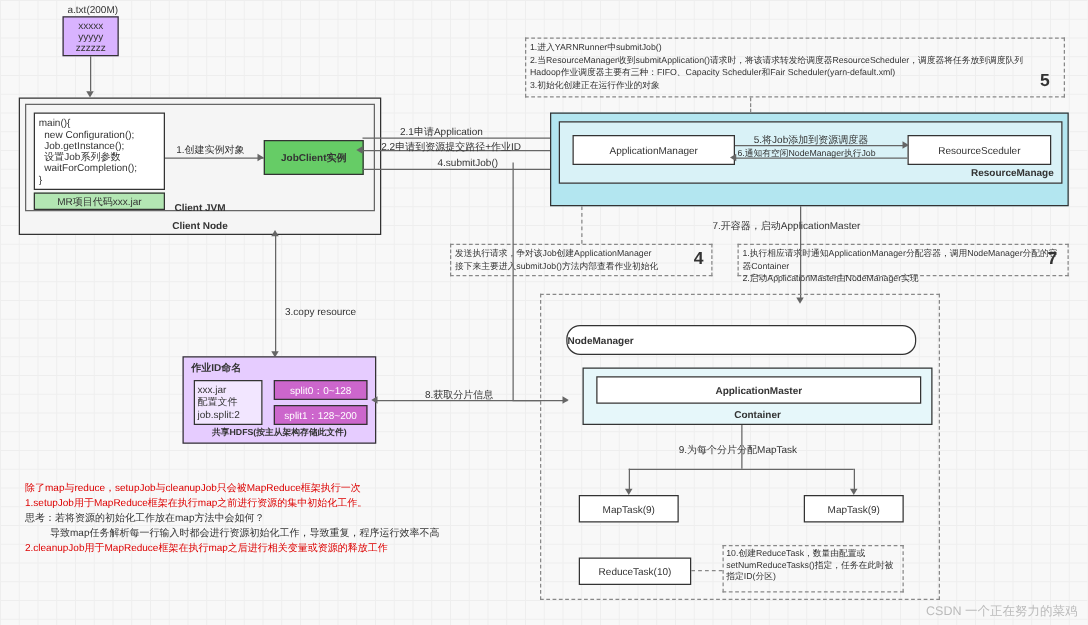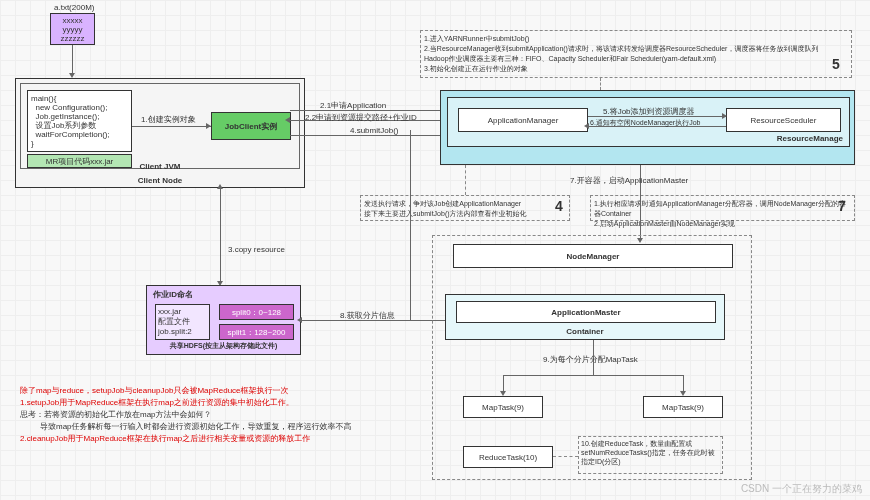"NodeManager" div.box { border-radius: none -> 11px; text-align: center -> none; top: 8px -> 24px }
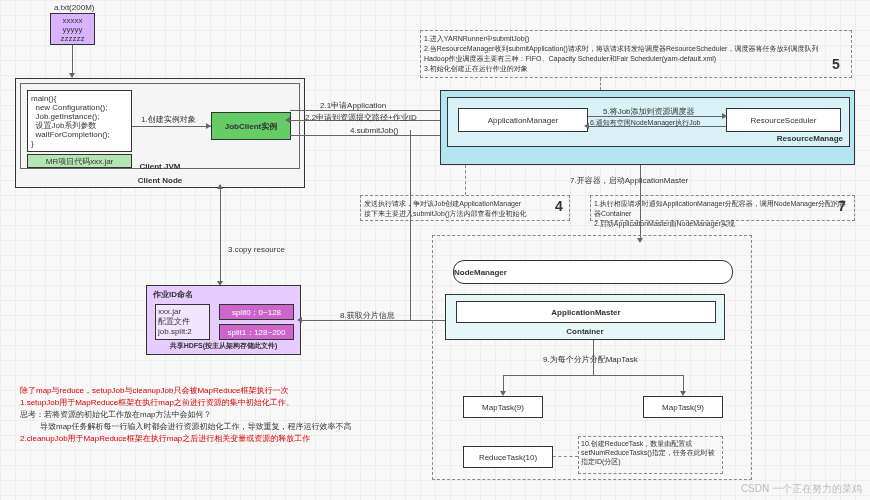"ApplicationMaster" div.box { left: 12px -> 33px }
